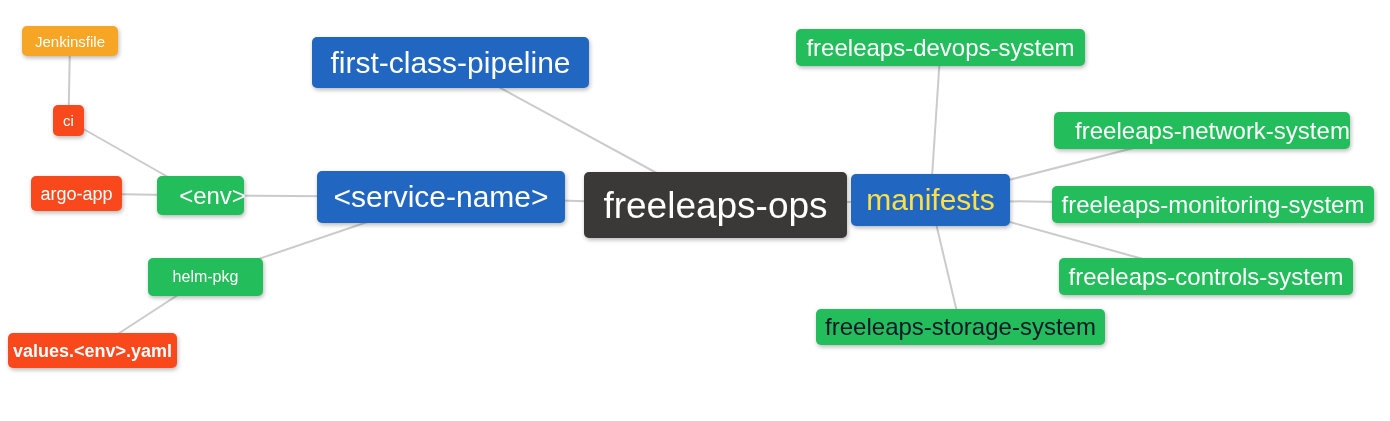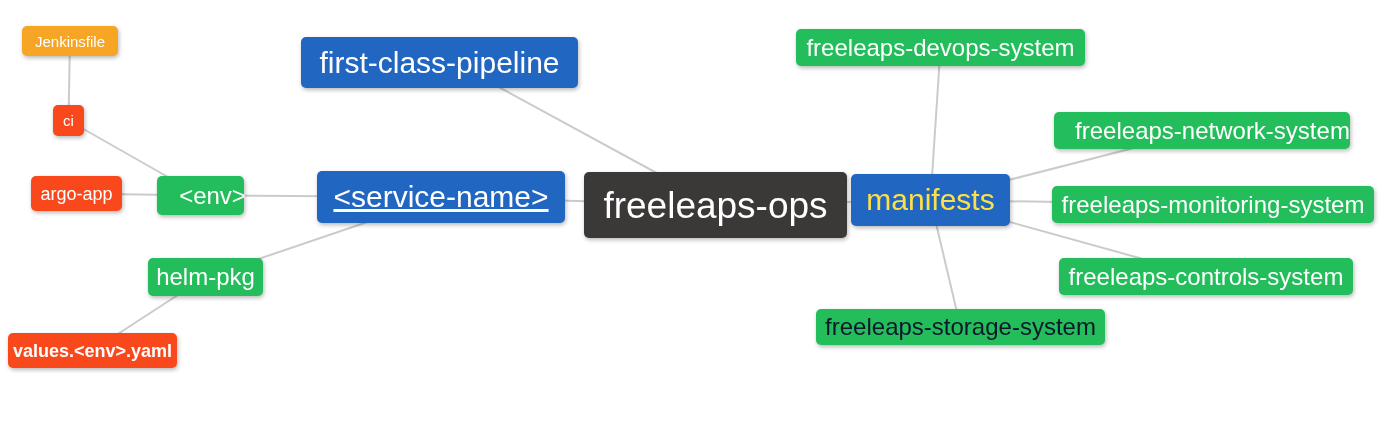"first-class-pipeline" div.node { left: 301px -> 312px }
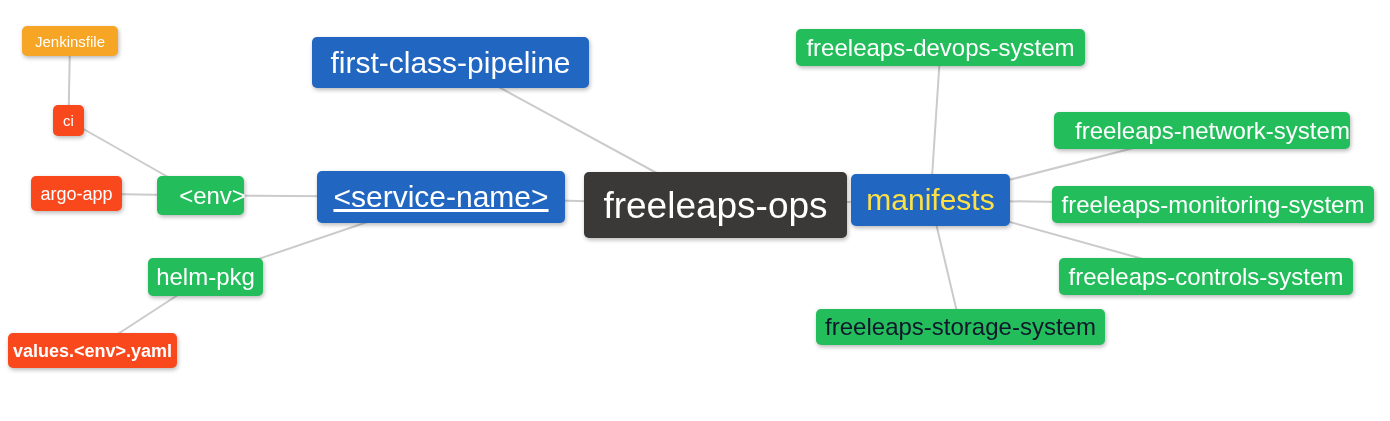"<service-name>" div.node { text-decoration: underline -> none }
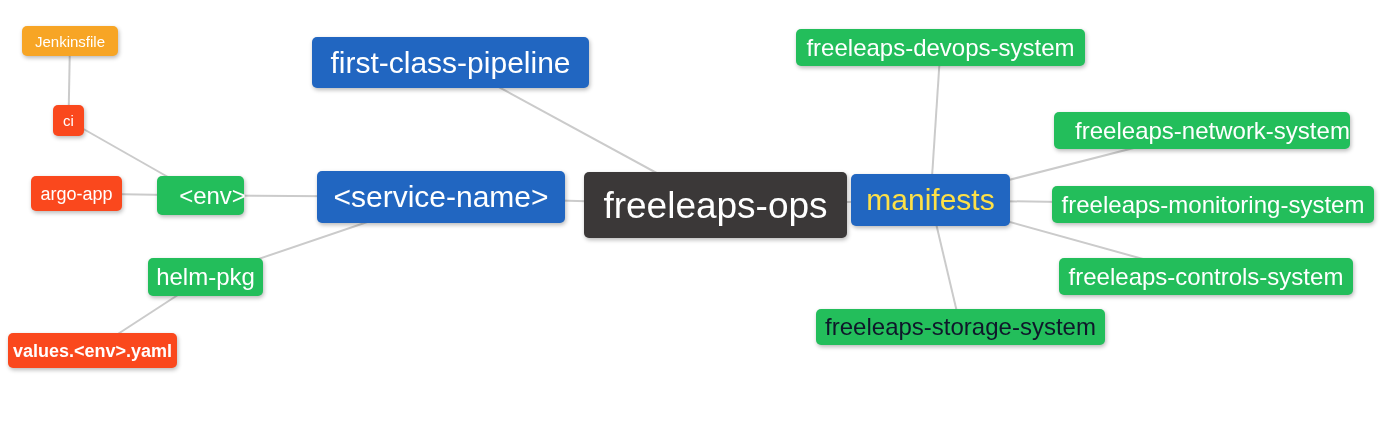"helm-pkg" div.node { font-size: 24px -> 16px }
